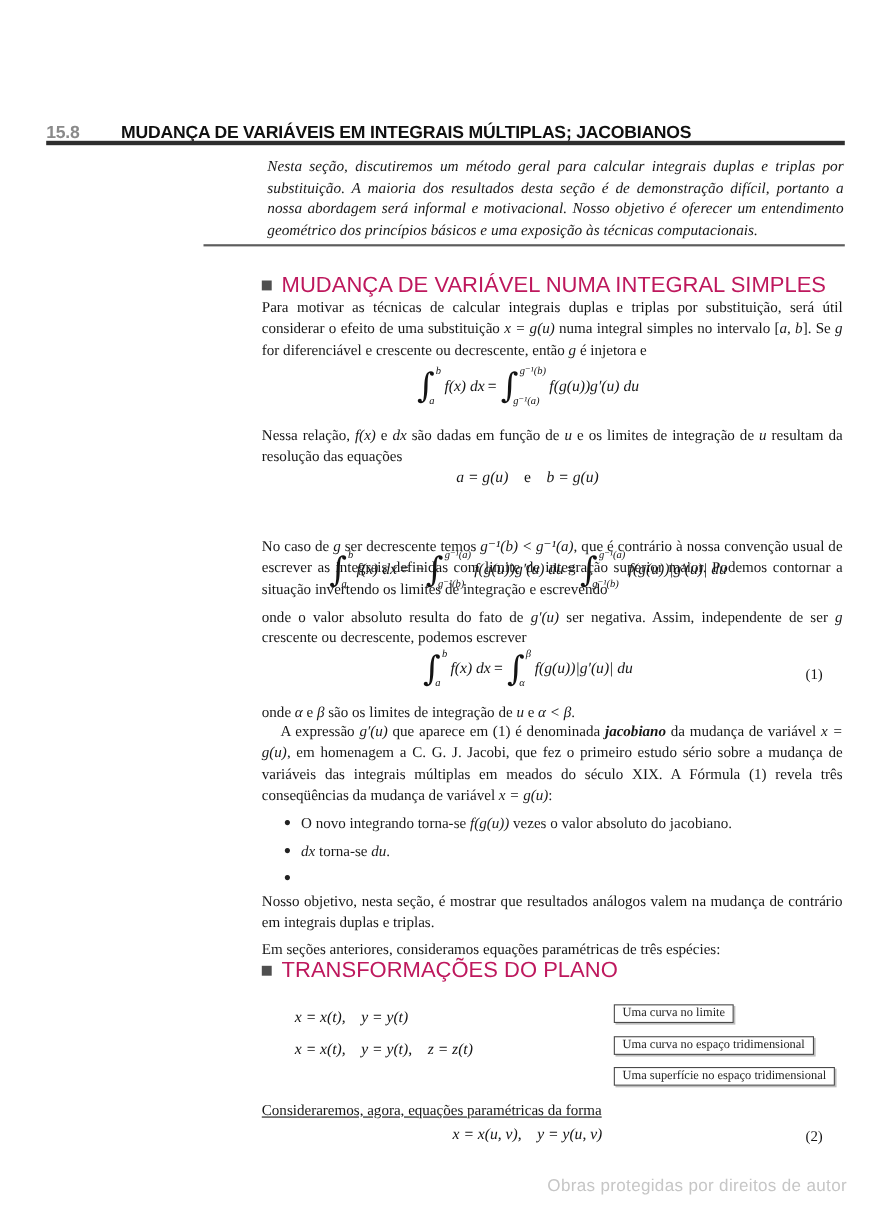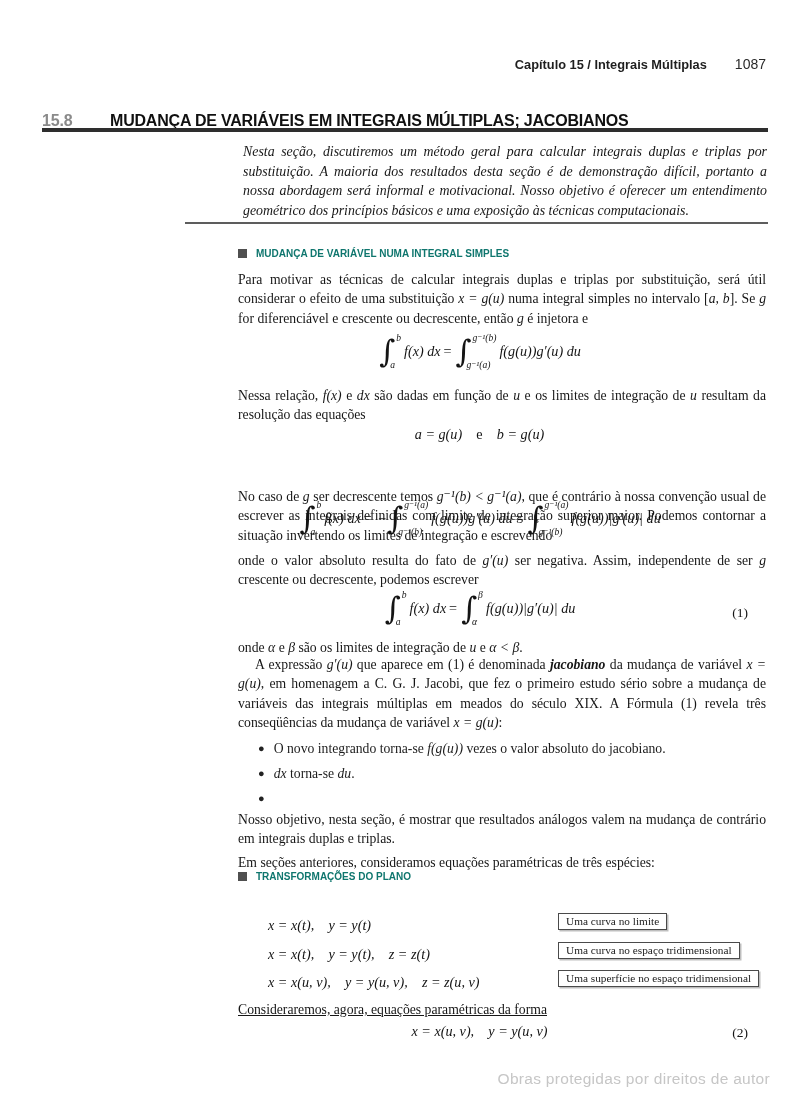"Capítulo 15 / Integrais Múltiplas" div.runninghead { html: <div> <span>Capítulo 15 / Integrais Múltiplas</span> <span>1087</span> </div> -> none }
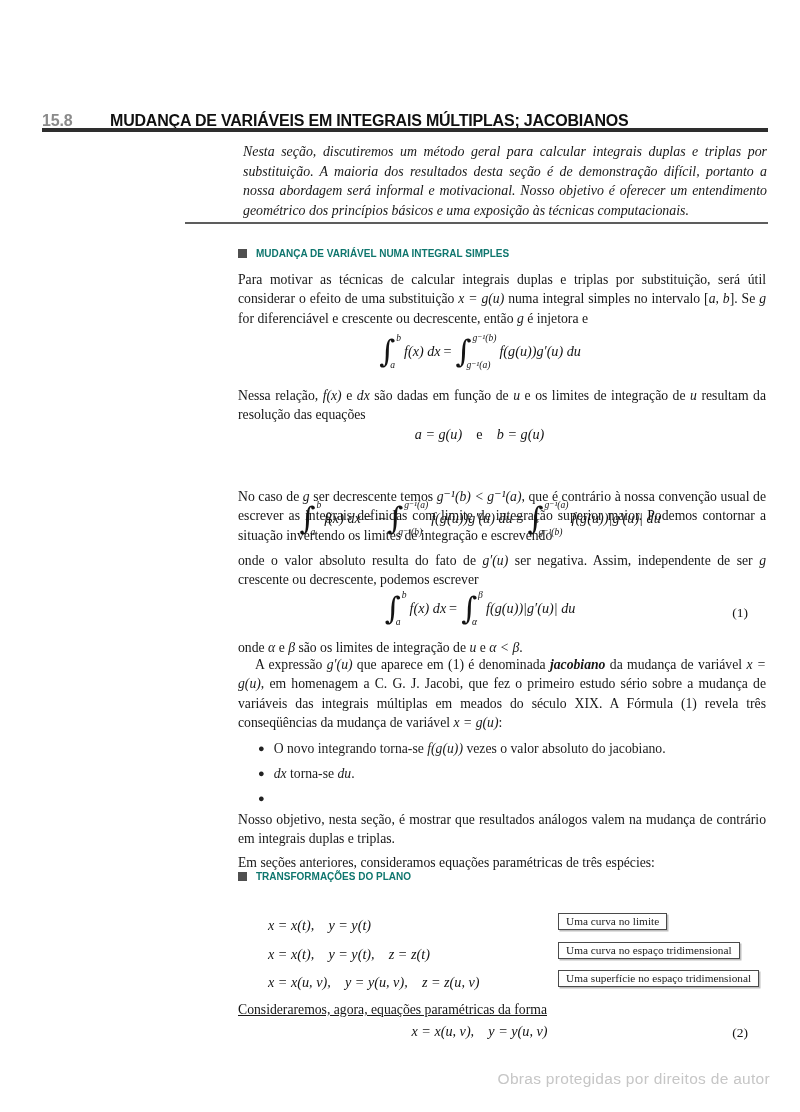"MUDANÇA DE VARIÁVEL NUMA INTEGRAL" .subhead { color: #0f766e -> #be185d; font-size: 10px -> 20px; font-weight: bold -> normal }
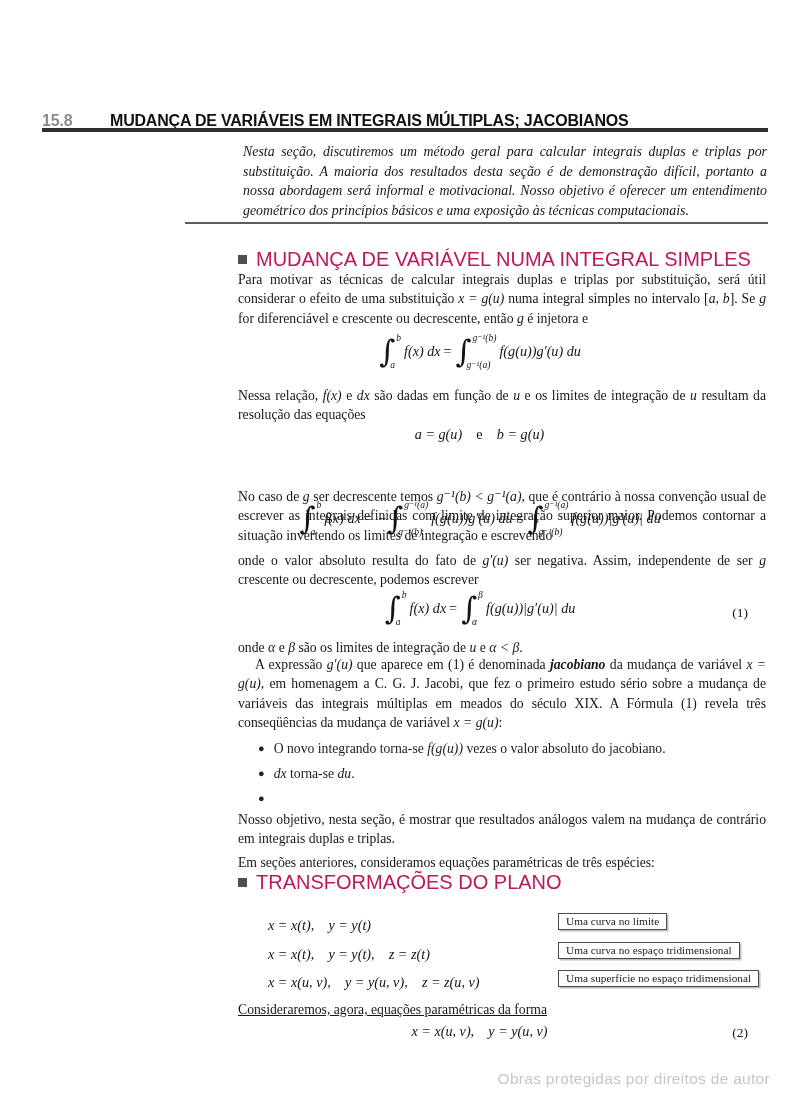"x = x(u, v), y" div.prow { html: <div><span>x = x(u, v),</span> <span>y = y(u, v),</span> <span>z = z(u, v)</span></div> -> none }
